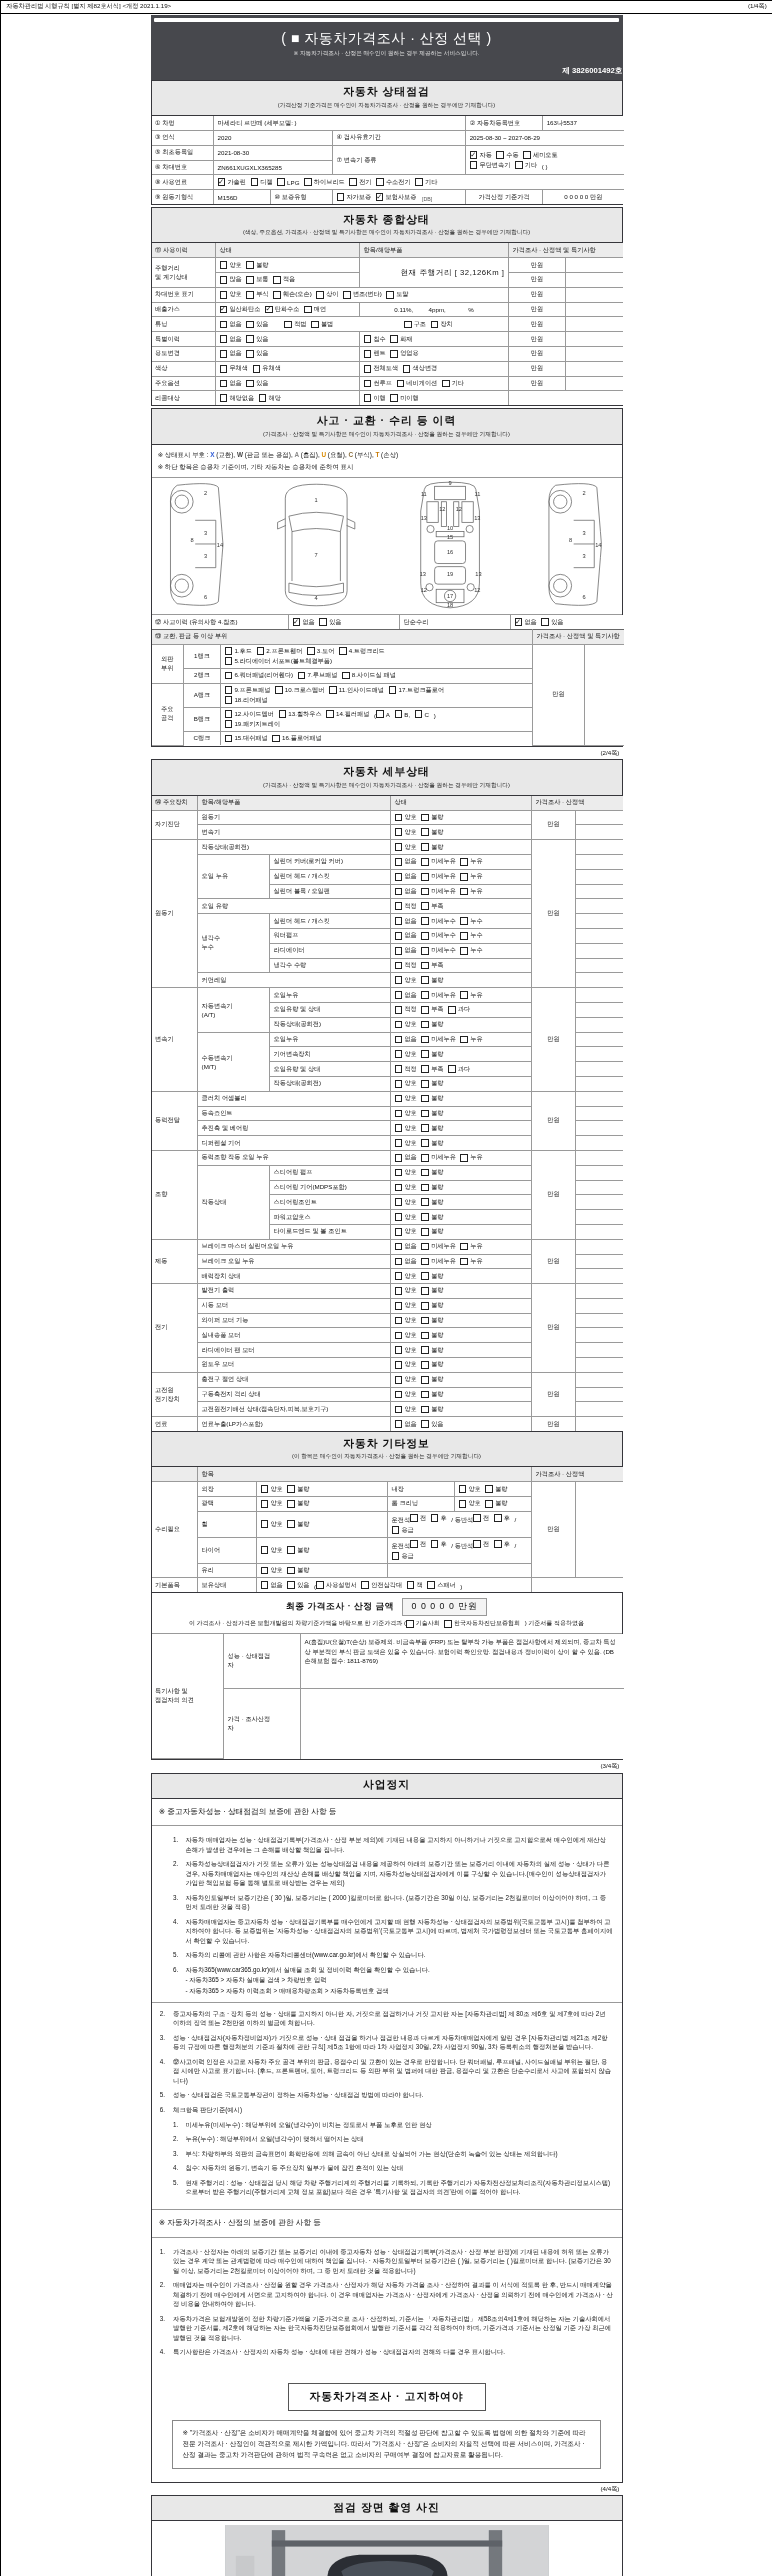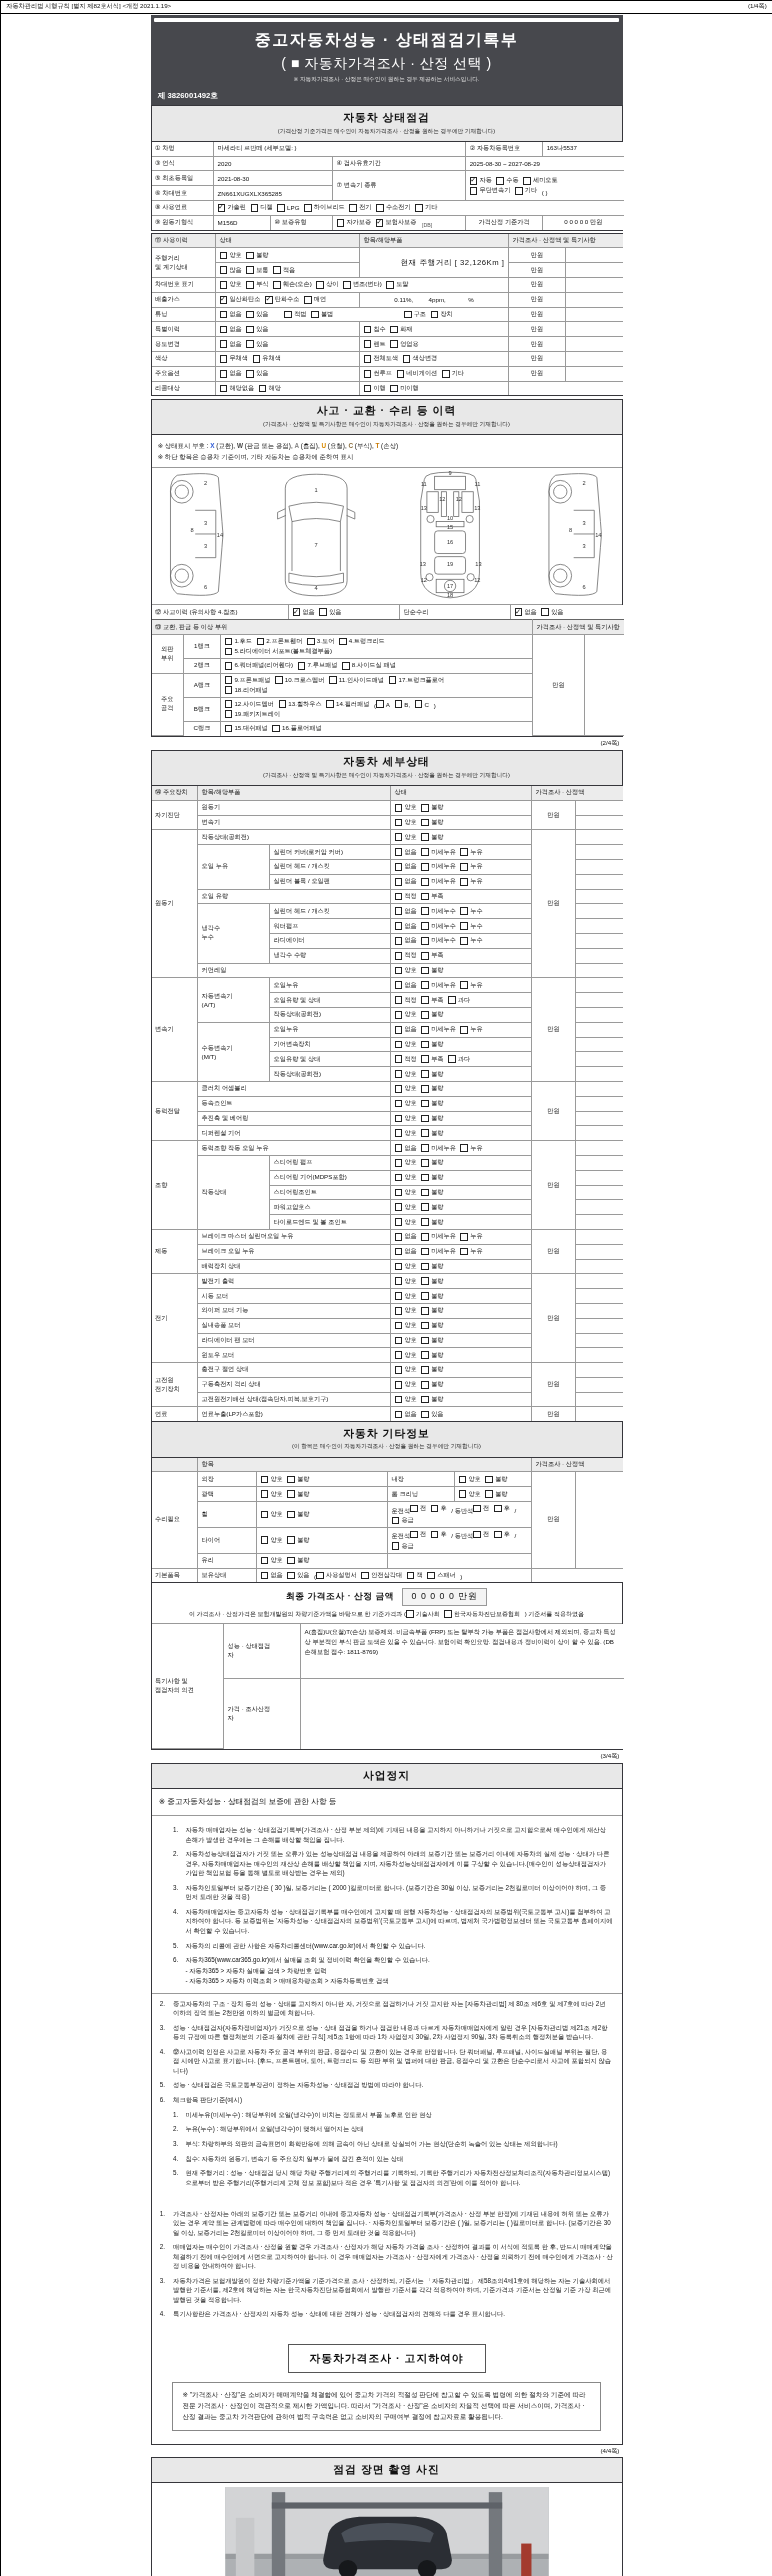"중고자동차성능 · 상태점검기록부" div.t1 { html: <div>중고자동차성능 · 상태점검기록부</div> -> none }
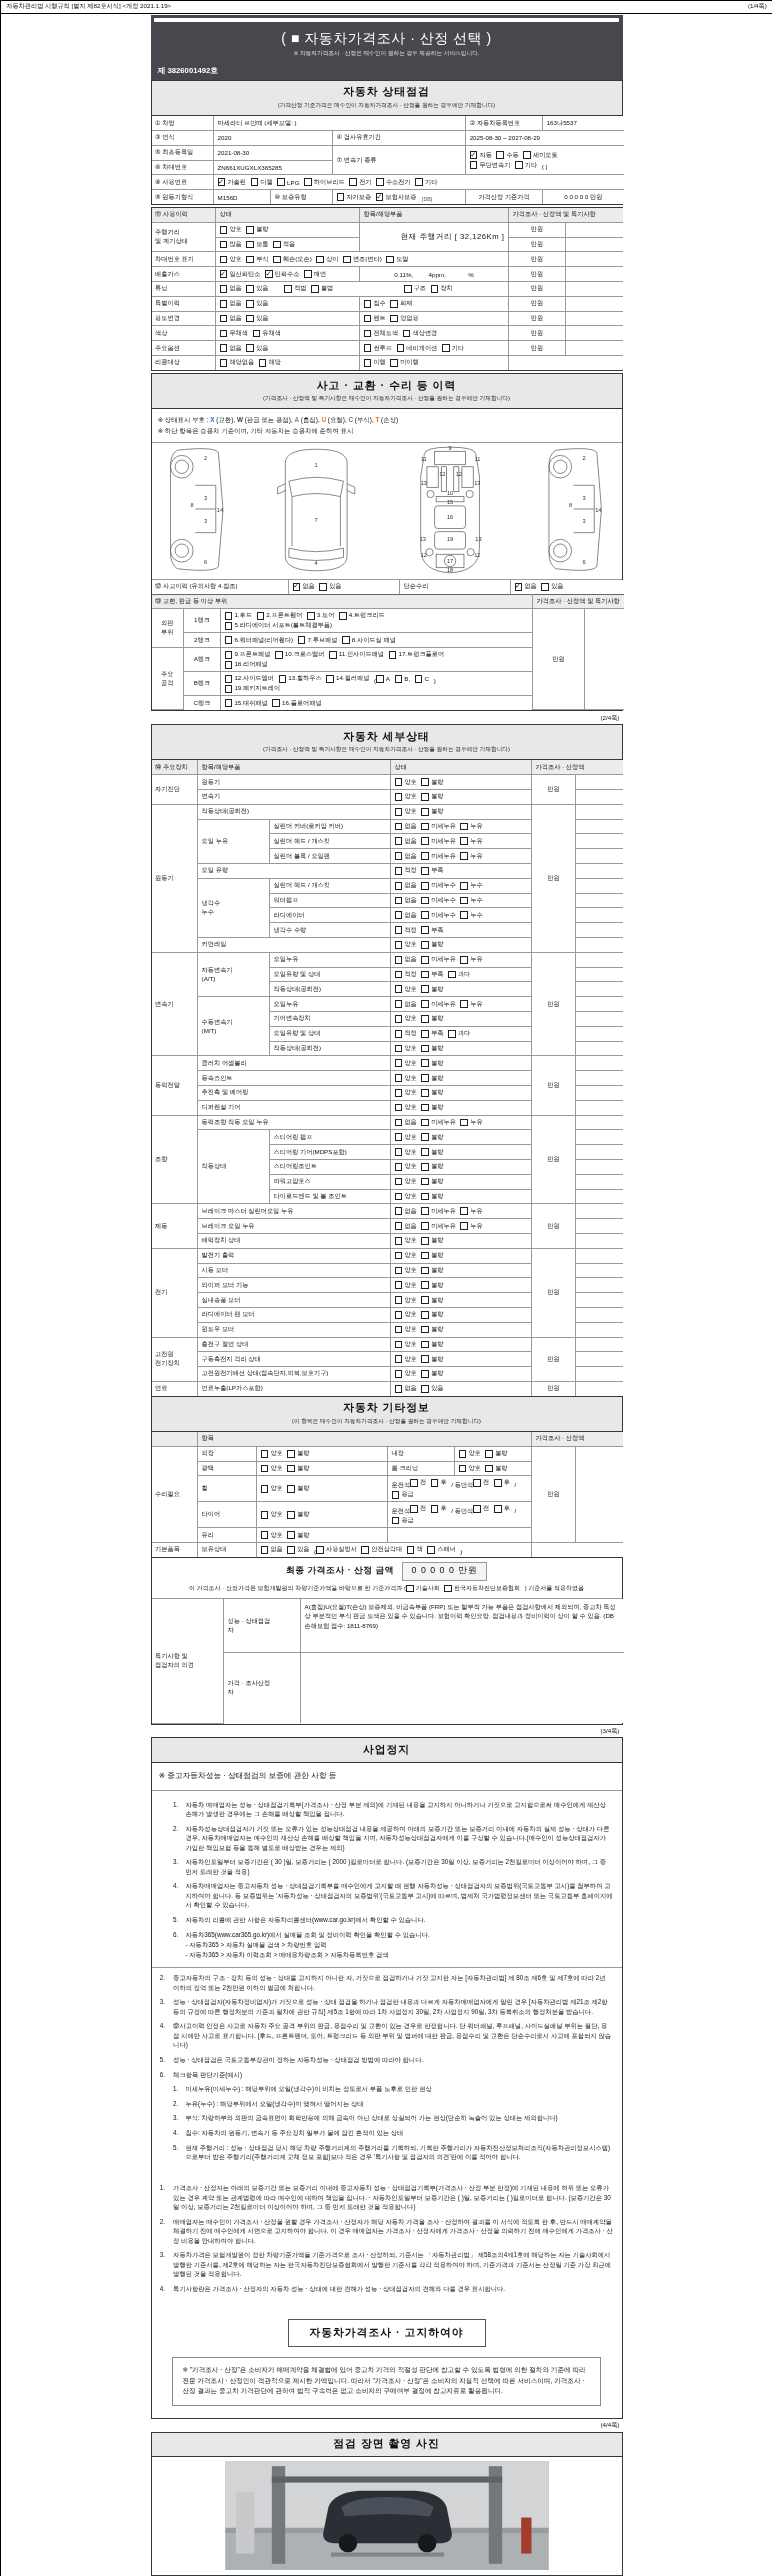"제 3826001492호" .dark .docno { text-align: left -> right }
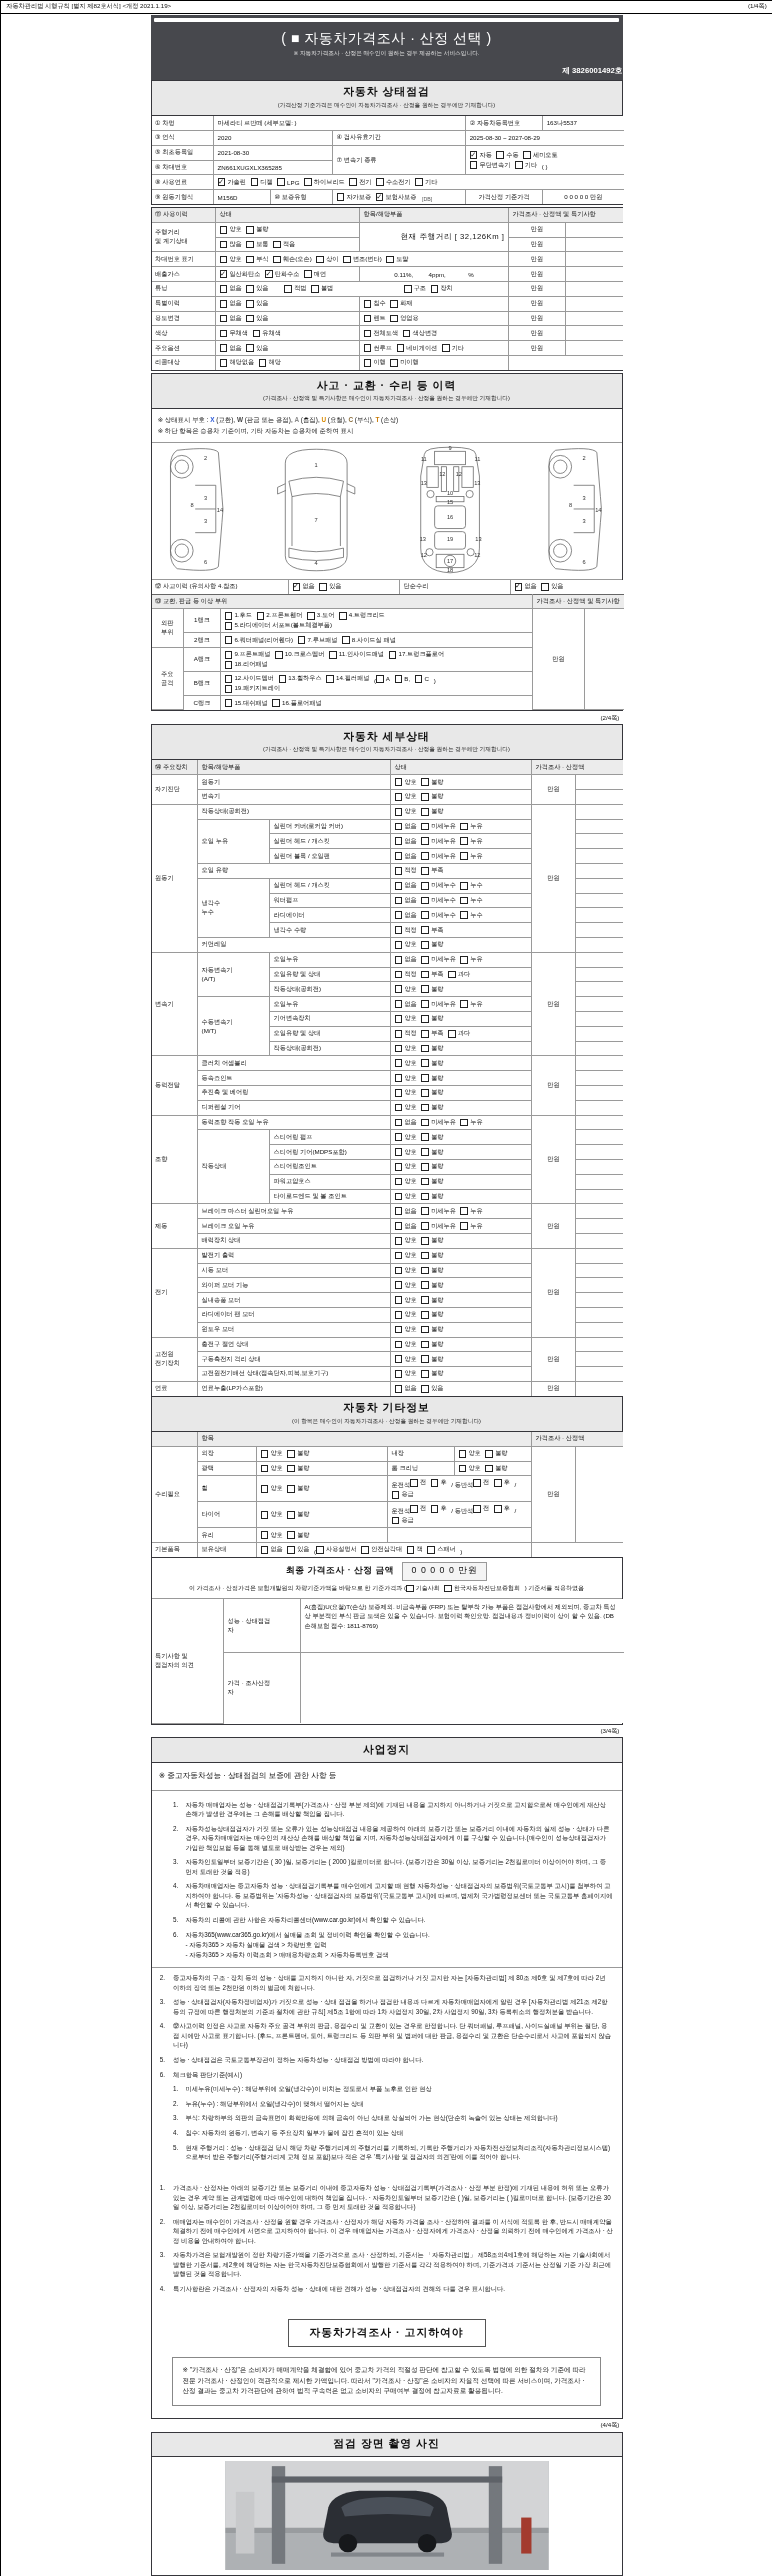"자동차 종합상태" div.sechead { html: none -> <div> <div>자동차 종합상태</div> <div>(색상, 주요옵션, 가격조사 · 산정액 및 특기사항은 매수인이 자동차가격조사 · 산정을 원하는 경우에만 기재합니다)</div> </div> }
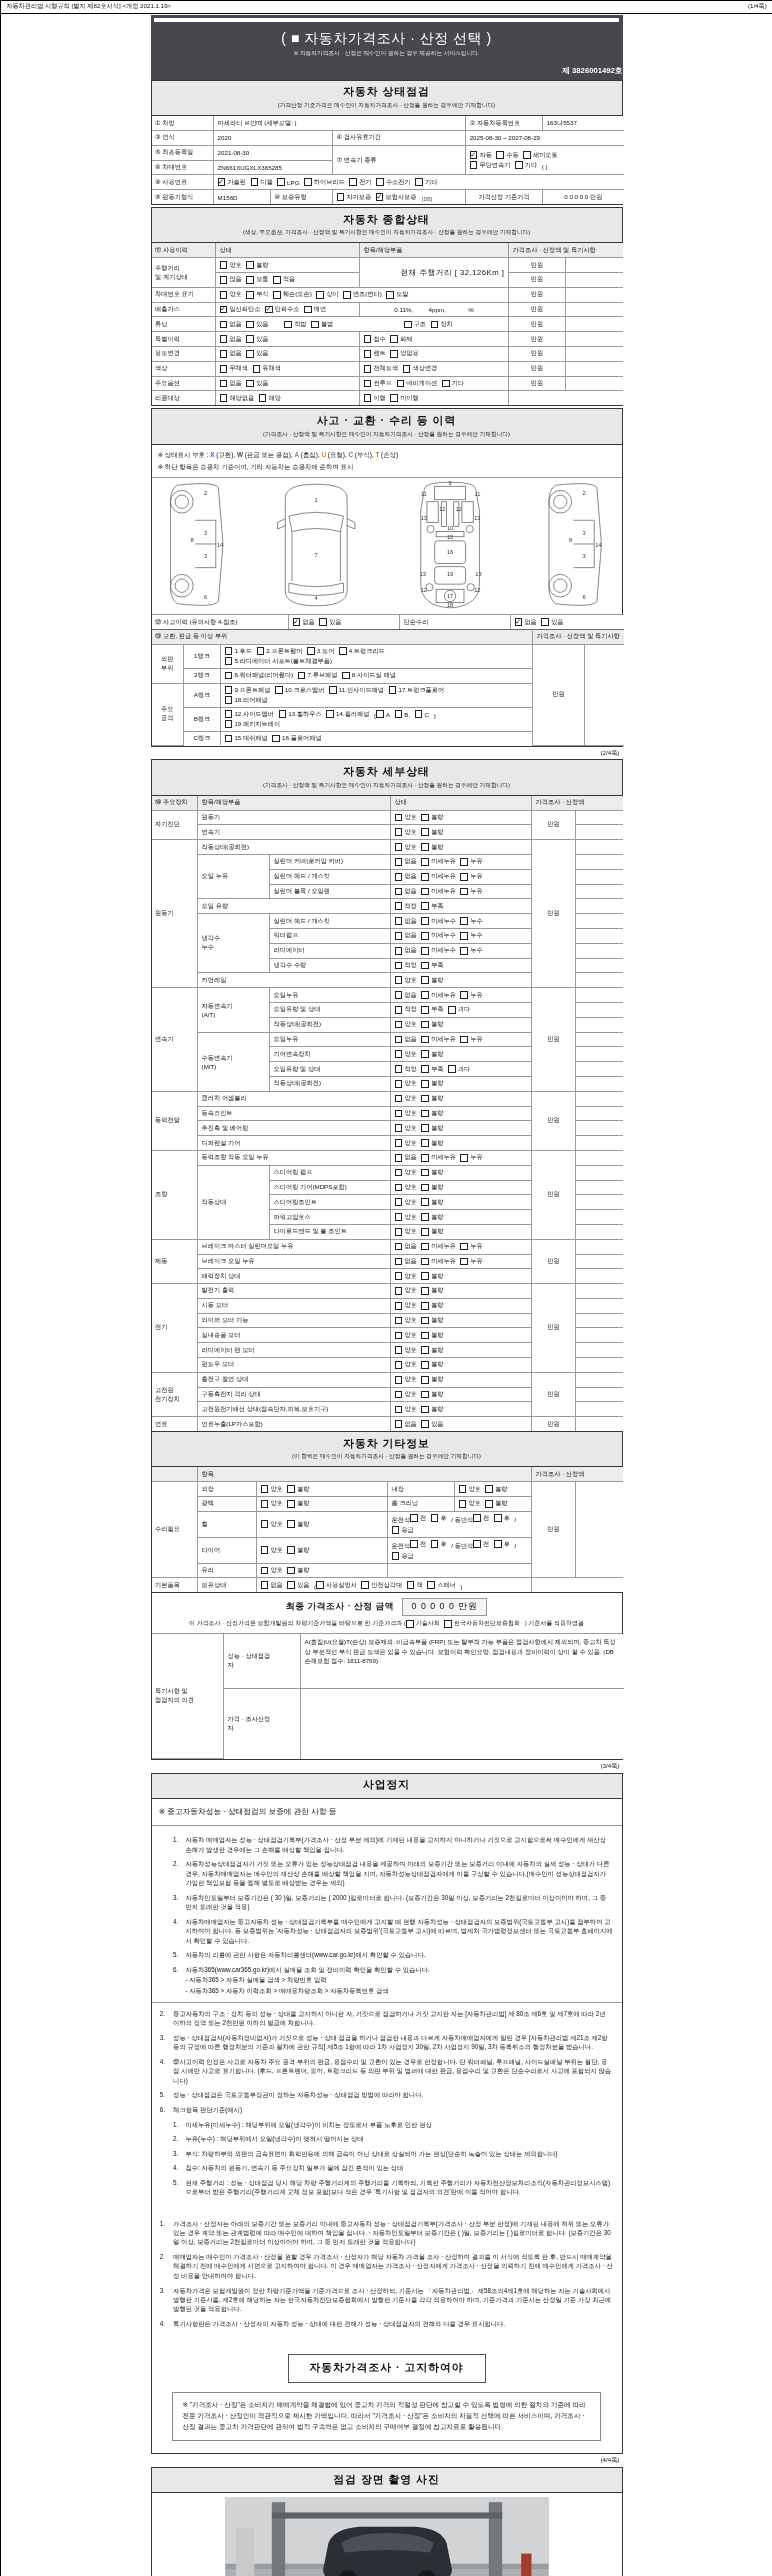"※ 자동차가격조사 · 산정의 보증에" div.nhead { html: none -> <div>※ 자동차가격조사 · 산정의 보증에 관한 사항 등</div> }
